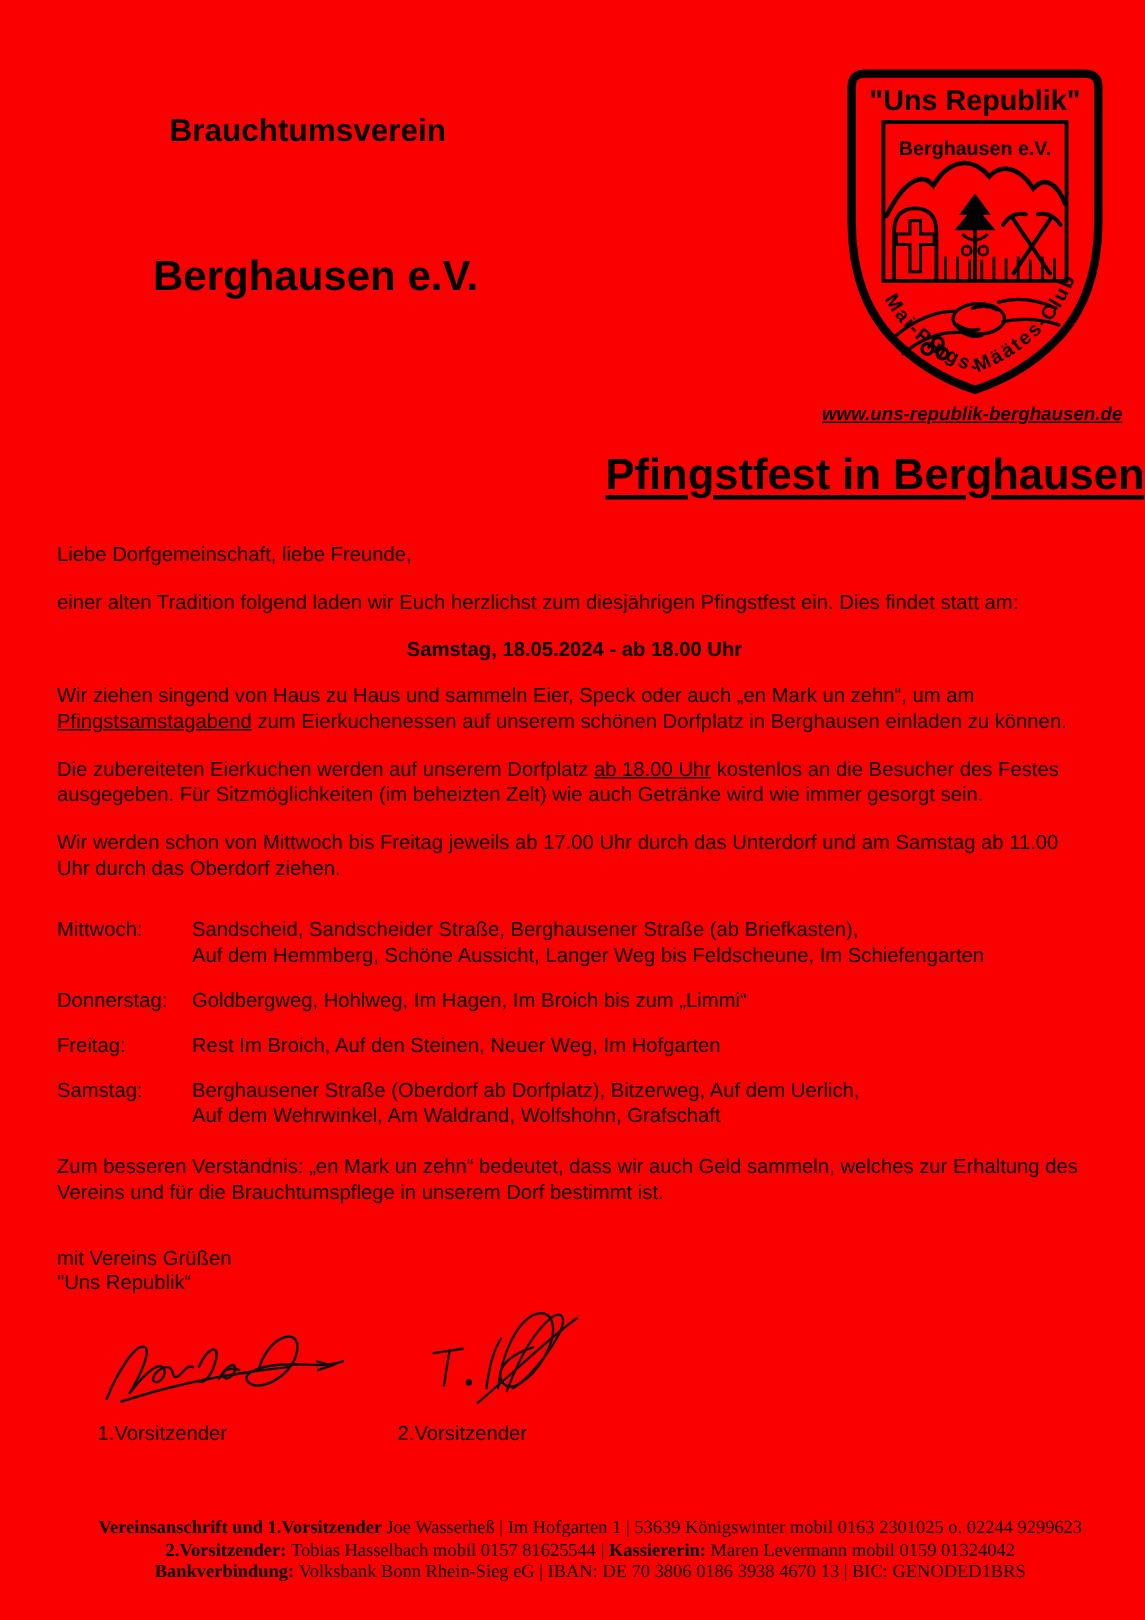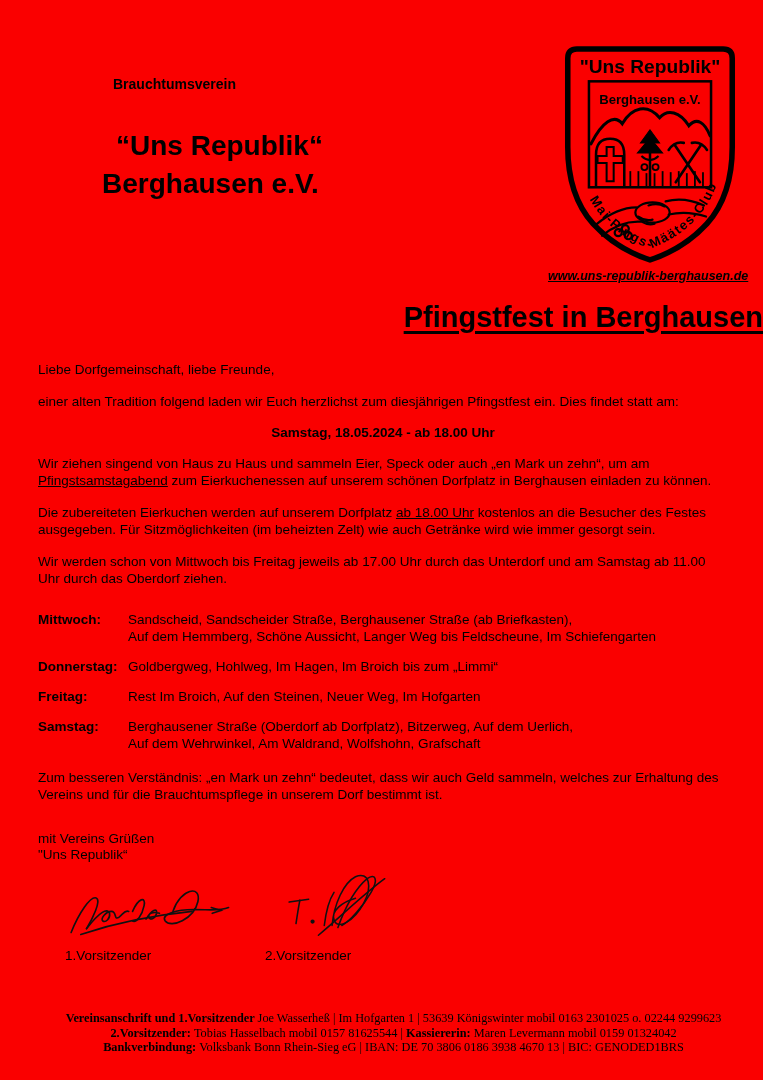"Brauchtumsverein" .org-line1 { font-size: 14px -> 21px }
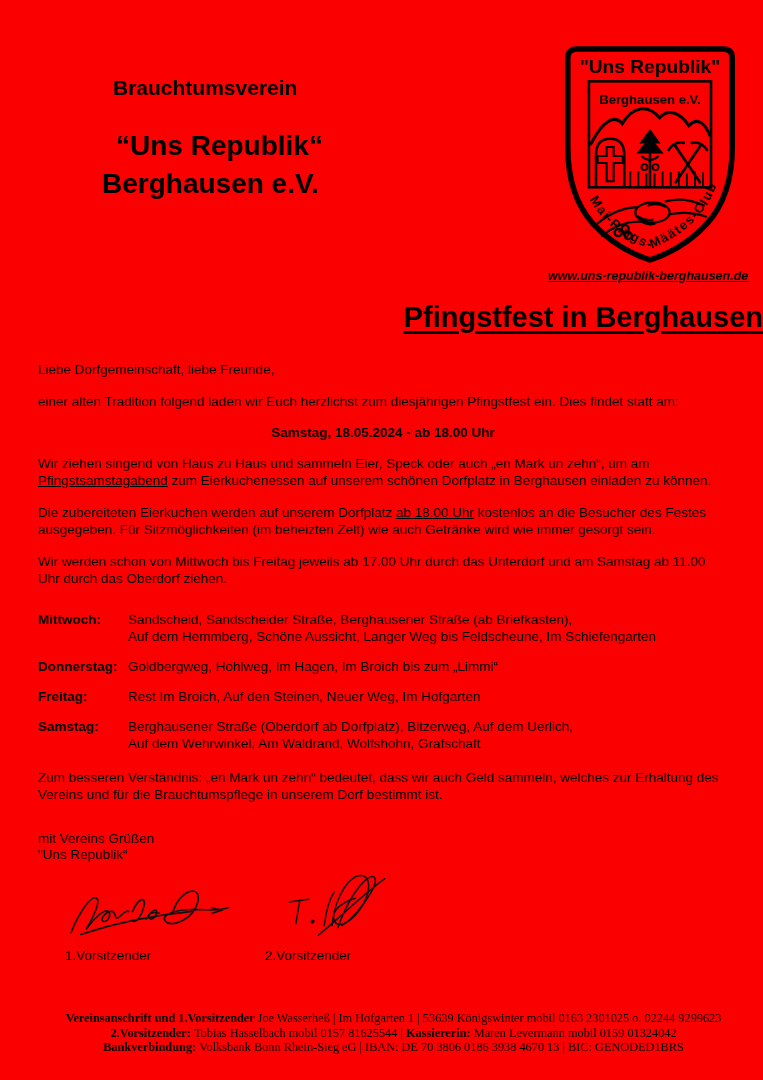"“Uns Republik“" div.abs { html: <div>“Uns Republik“</div> -> none }
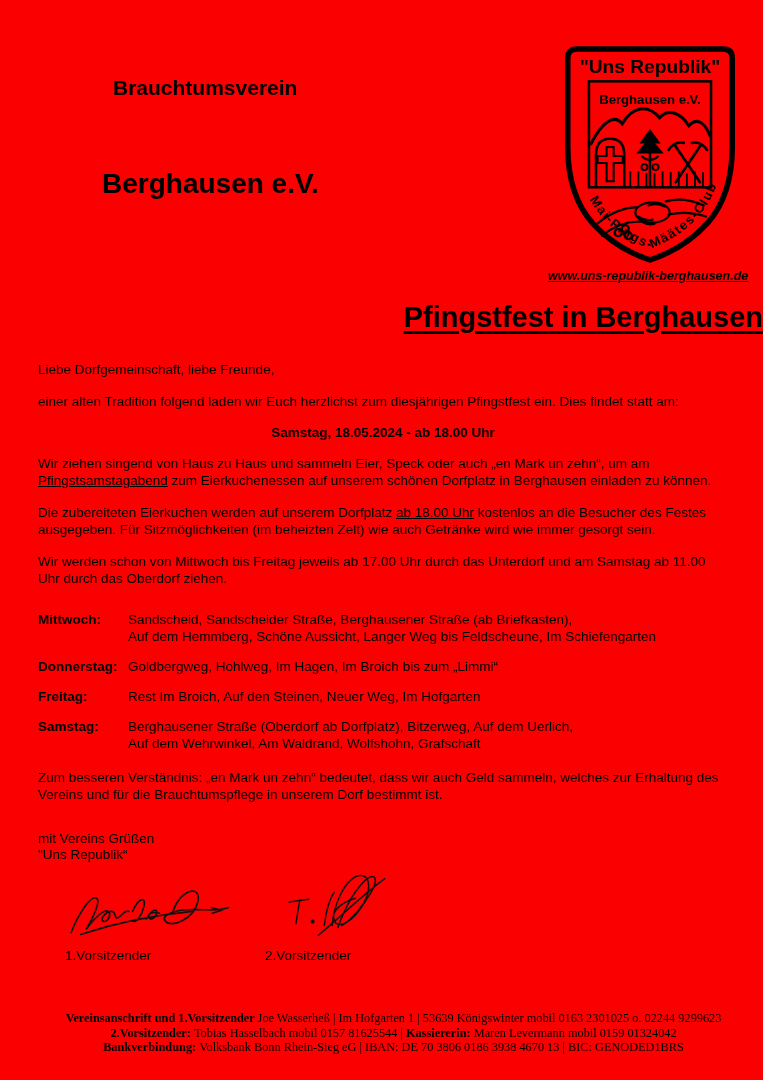"Mittwoch:" .sched-day { font-weight: bold -> normal }
